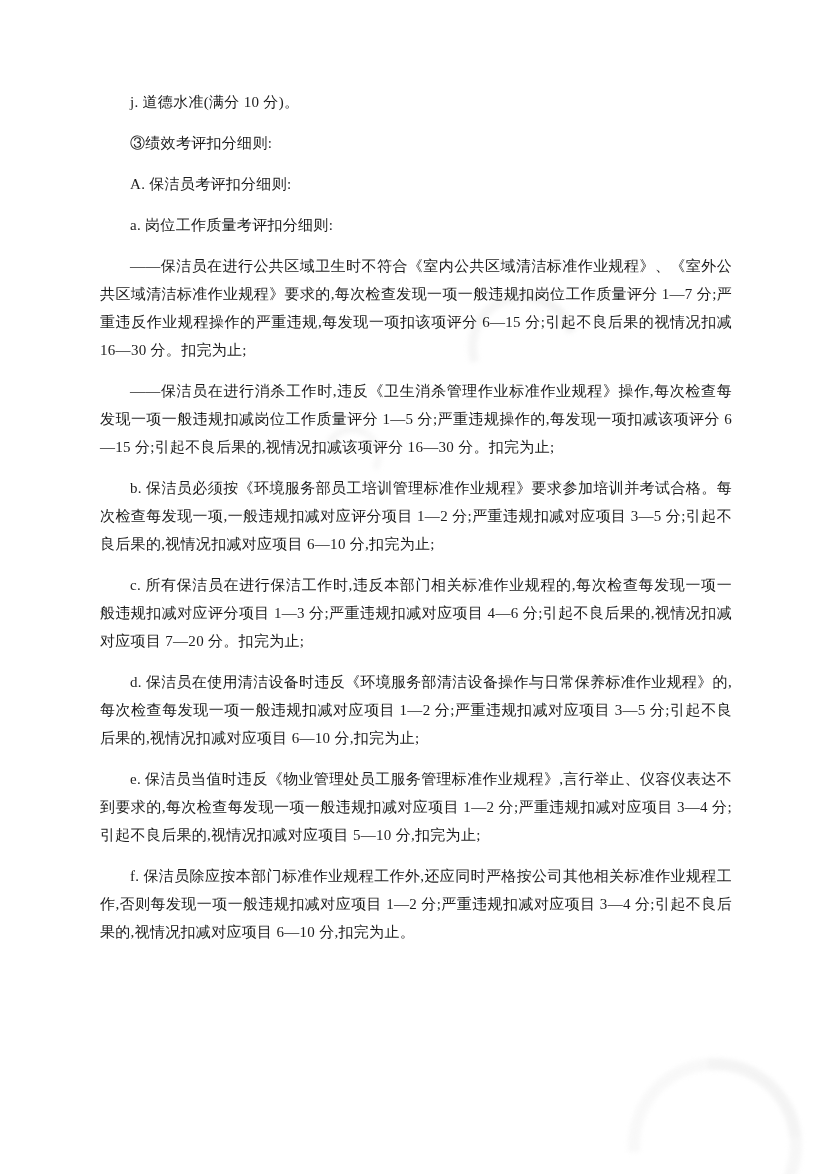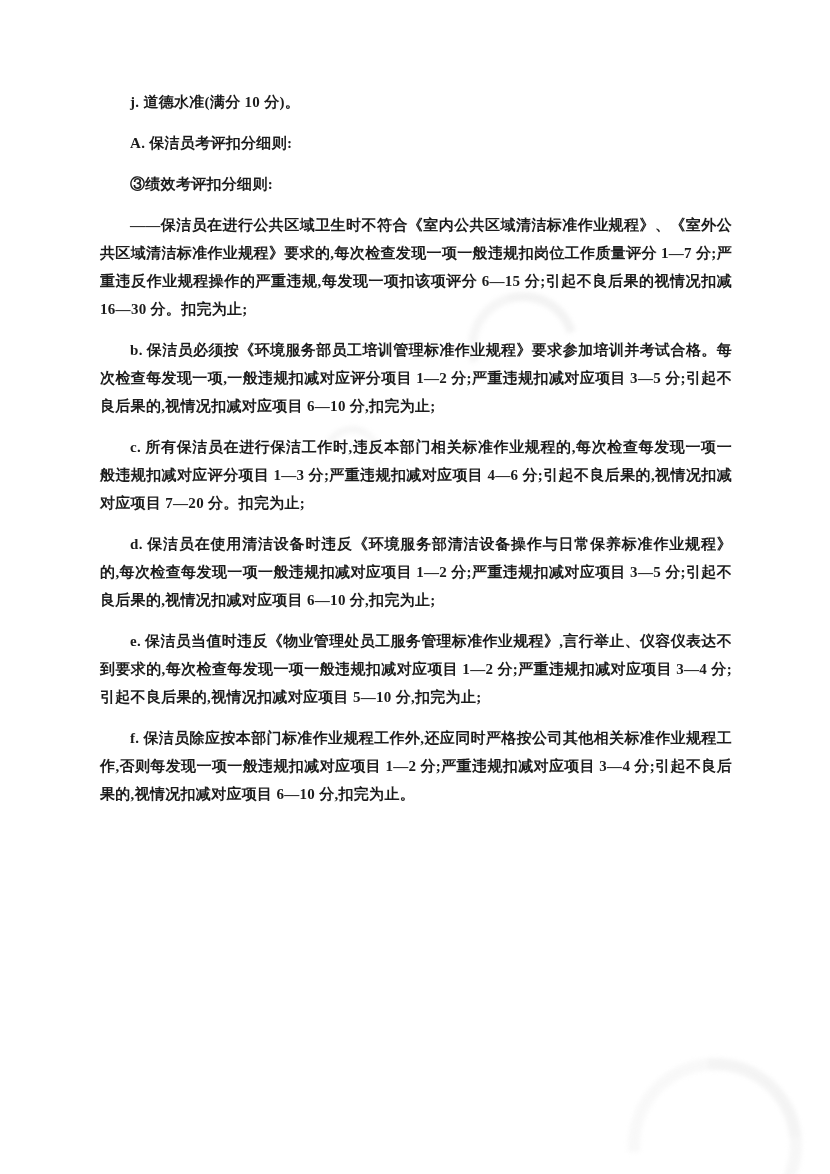"j. 道德水准(满分 10 分)。" p.doc-para { font-weight: bold -> none }
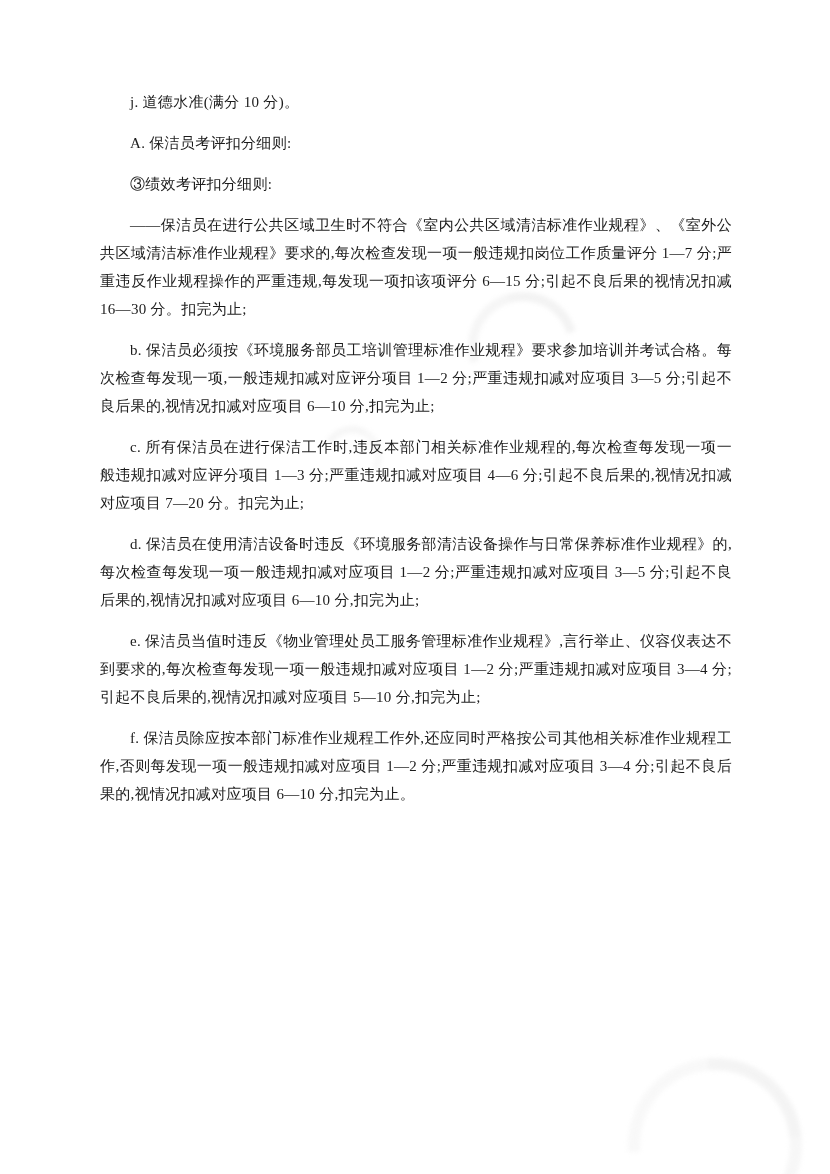"A. 保洁员考评扣分细则:" p.doc-para { order: before "③绩效考评扣分细则:" -> after "③绩效考评扣分细则:" }
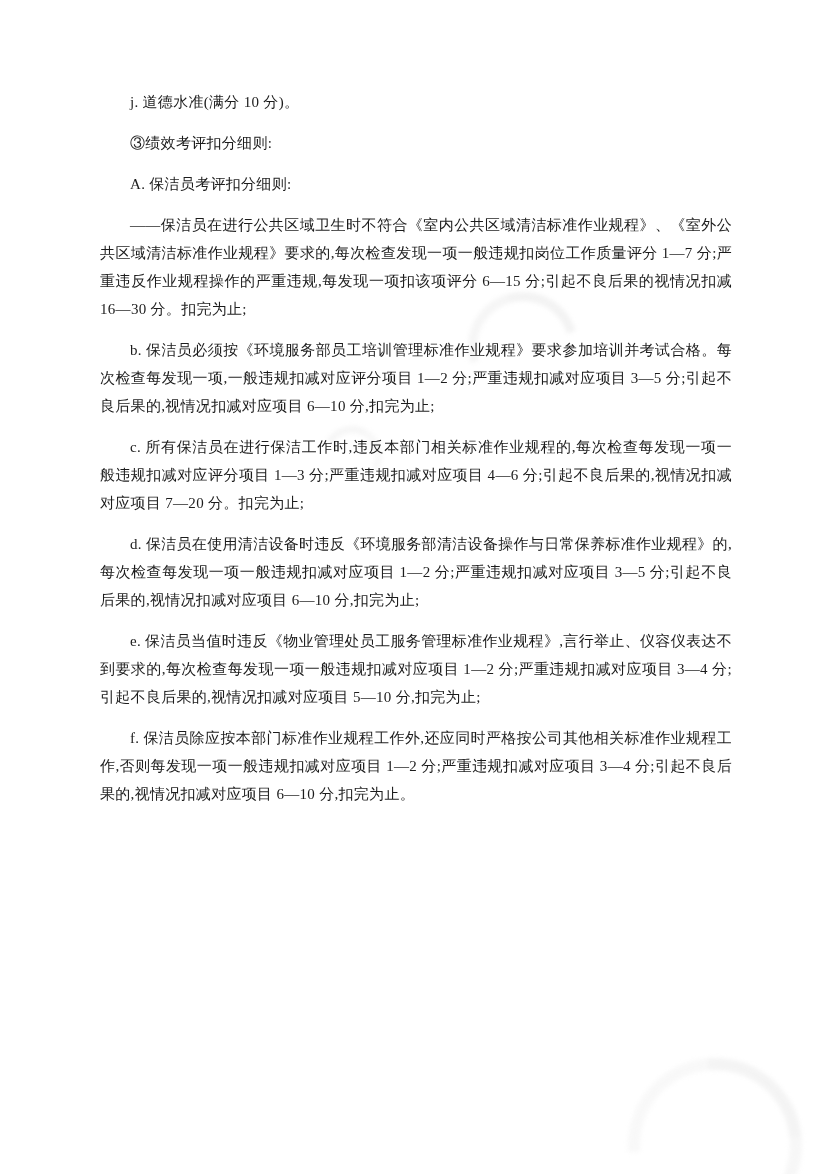"a. 岗位工作质量考评扣分细则:" p.doc-para { html: none -> <p>a. 岗位工作质量考评扣分细则:</p> }
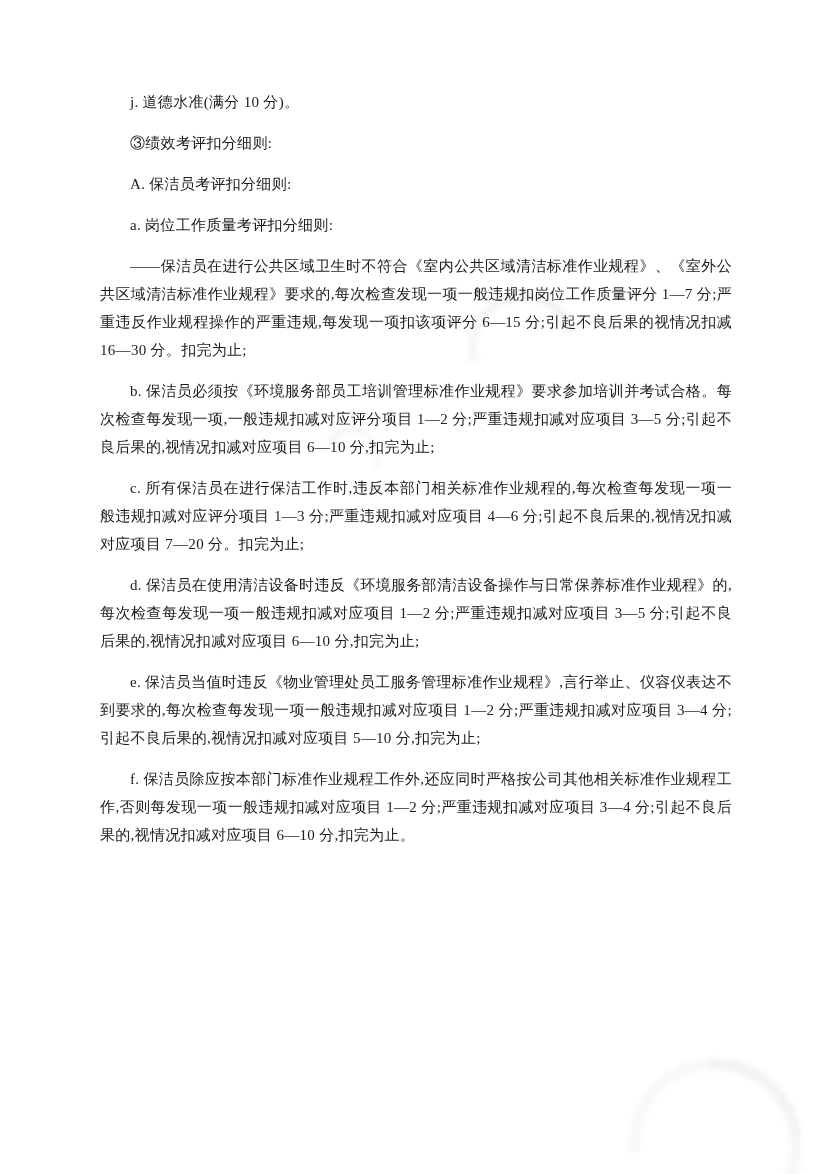"——保洁员在进行消杀工作时,违反《卫生消杀管理作业标准作业规程》操作,每次检查每" p.doc-para { html: none -> <p>——保洁员在进行消杀工作时,违反《卫生消杀管理作业标准作业规程》操作,每次检查每发现一项一般违规扣减岗位工作质量评分 1—5 分;严重违规操作的,每发现一项扣减该项评分 6—15 分;引起不良后果的,视情况扣减该项评分 16—30 分。扣完为止;</p> }
